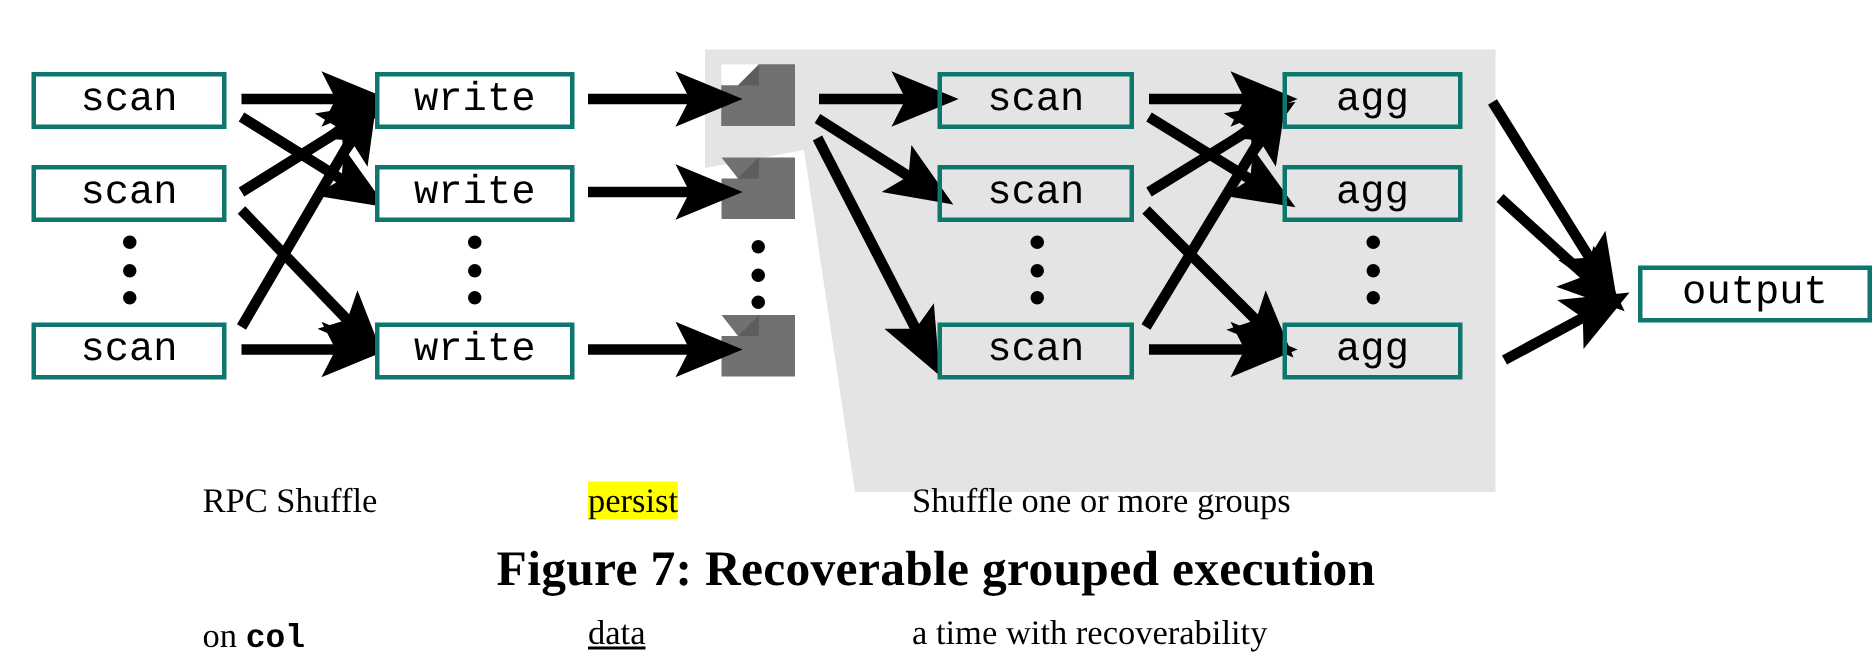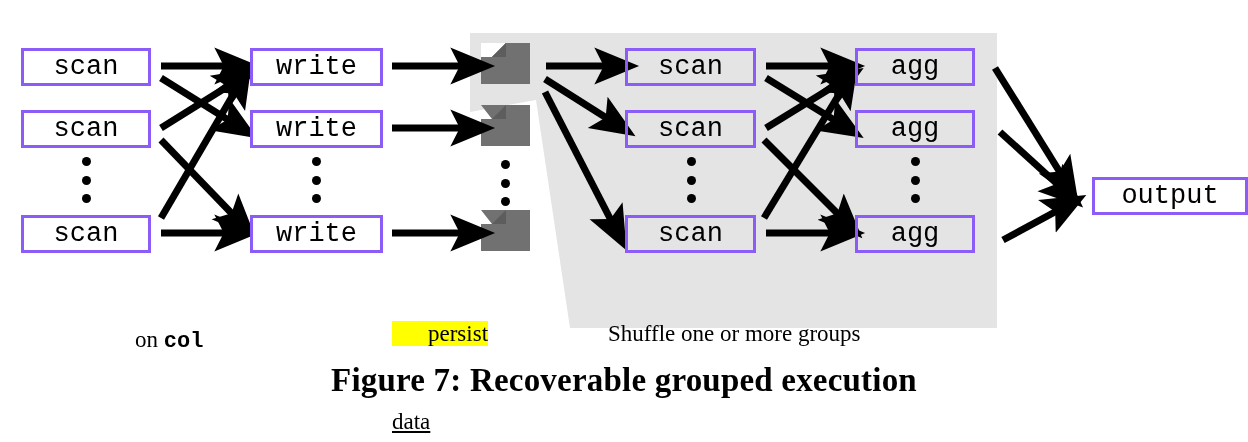"scan" .node-box { border: 3px solid #8b5cf6 -> 3px solid #0f766e }
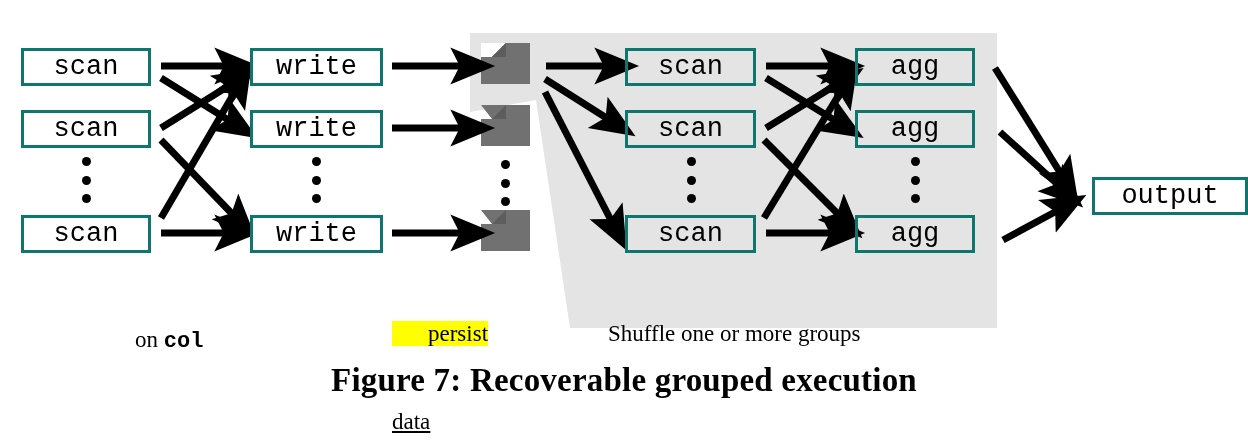"RPC Shuffle" div { html: none -> <div>RPC Shuffle</div> }
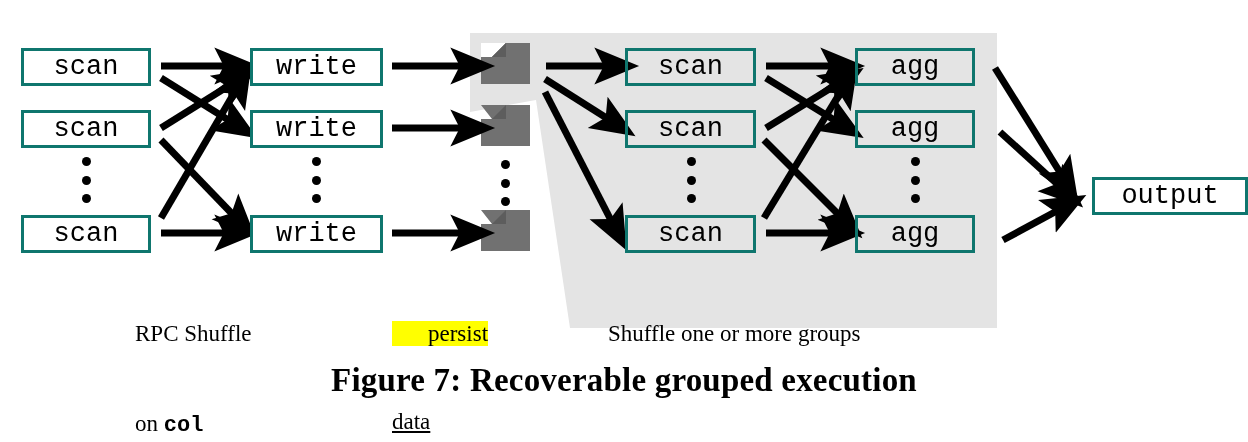"persist" .hl { padding-left: 36px -> none }
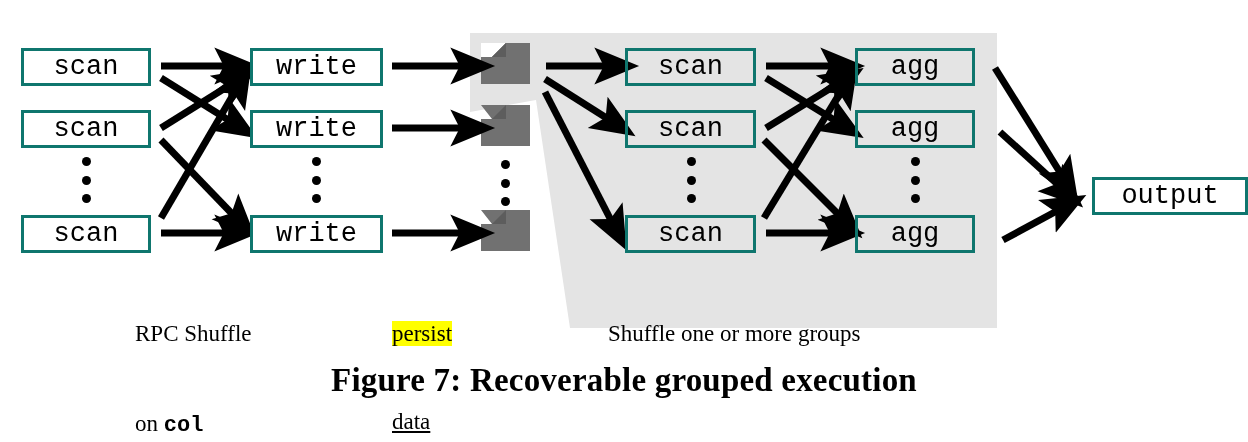"a time with recoverability" div { html: none -> <div>a time with recoverability</div> }
